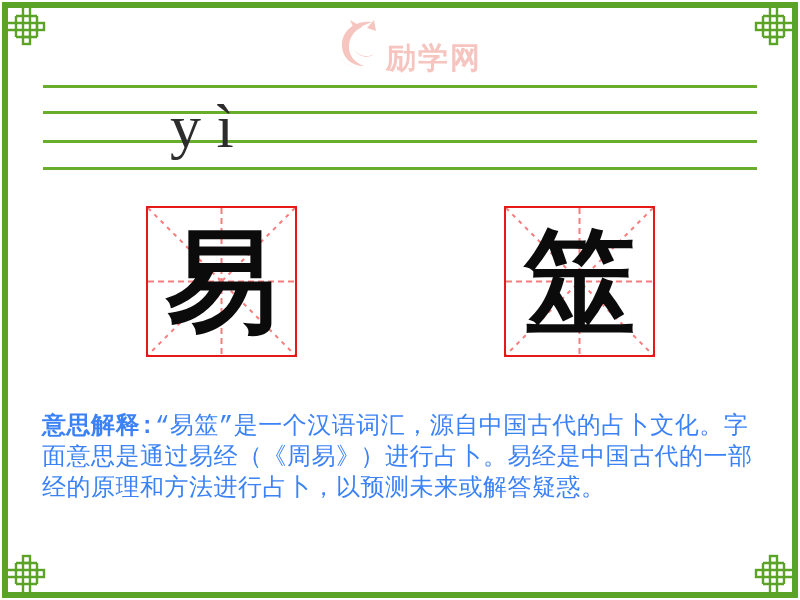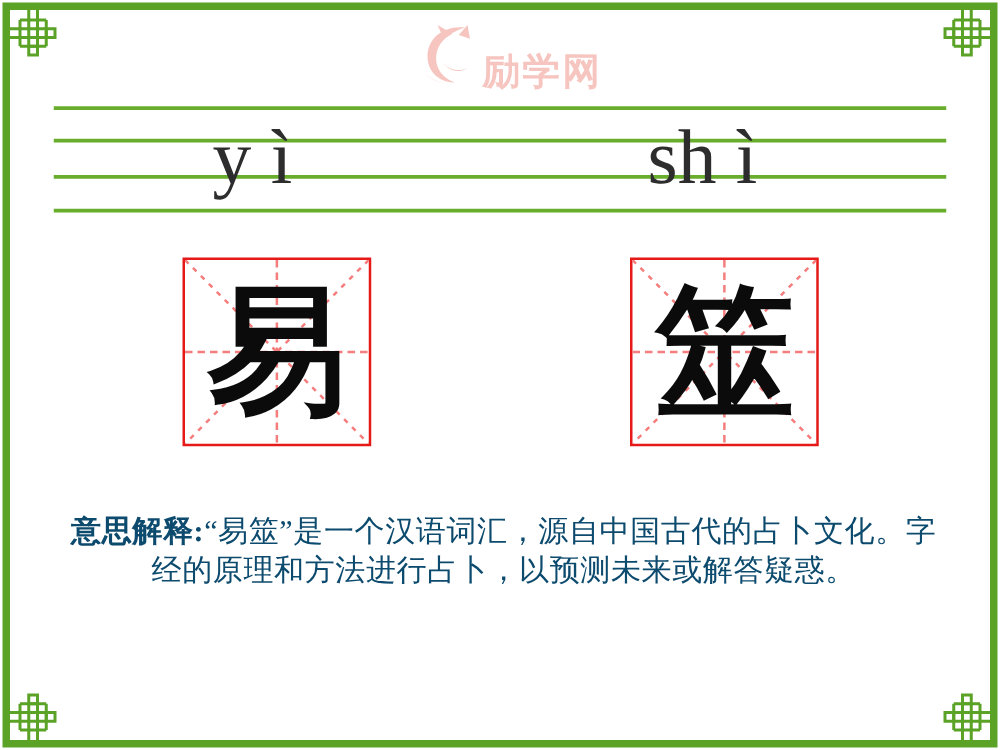"sh ì" span.pinyin { html: <span>sh ì</span> -> none }
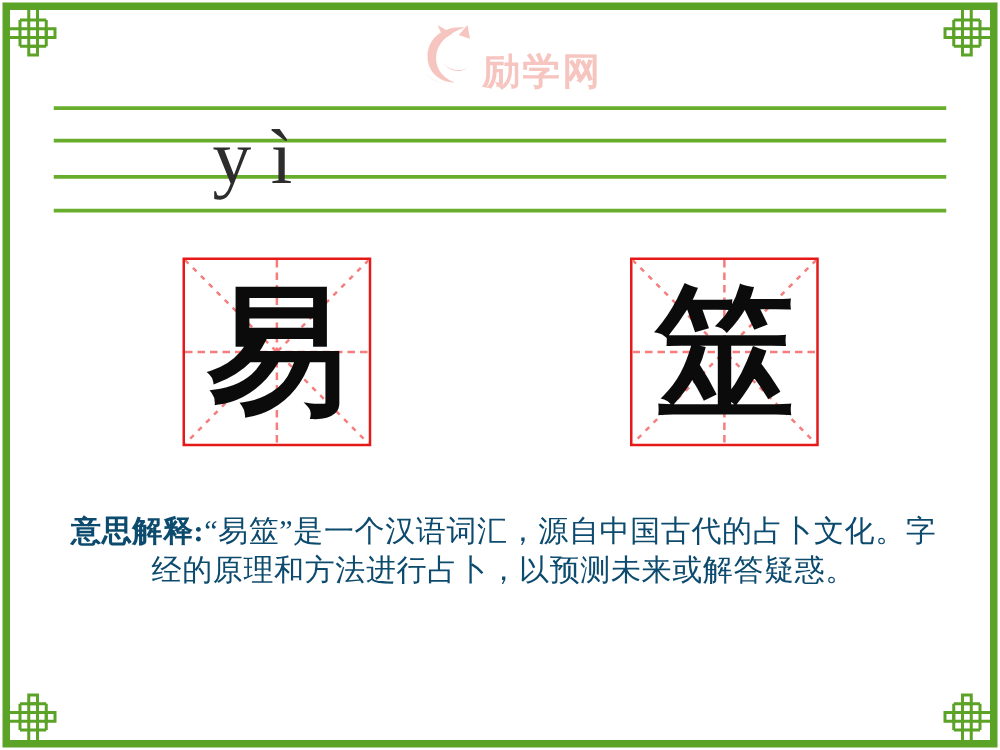"意思解释:“易筮”是一个汉语词汇，源自中国古代的占卜文化。字" .meaning { color: #0c4a6e -> #3b82f6; font-family: Liberation Serif, serif -> Liberation Mono, monospace; text-align: center -> none }
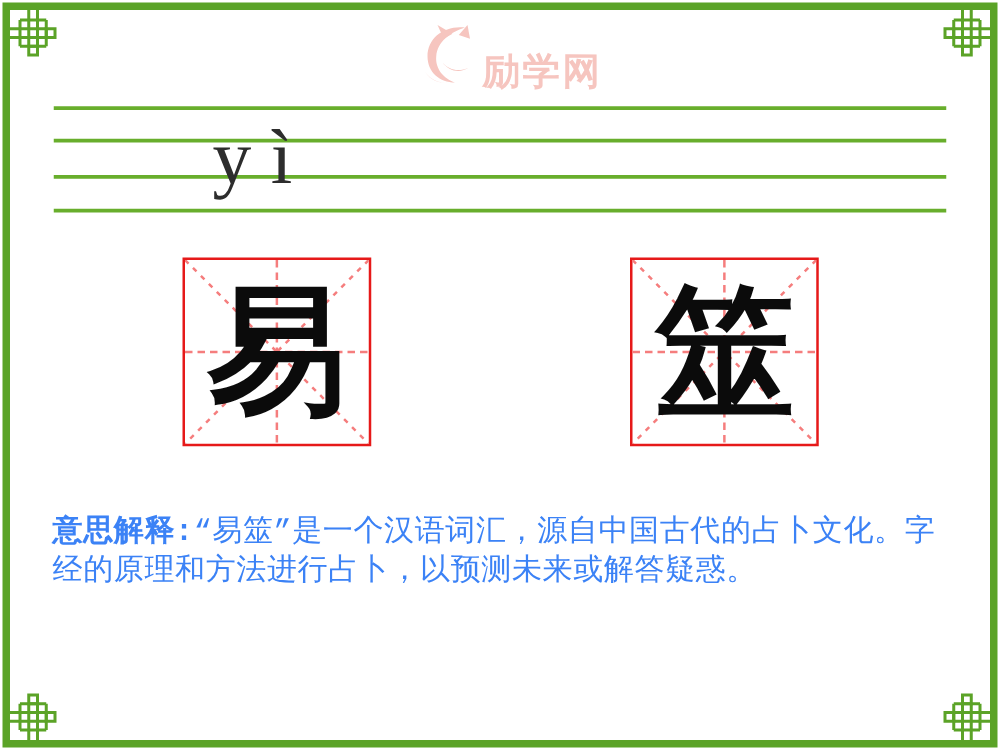"面意思是通过易经（《周易》）进行占卜。易经是中国古代的一部" div.mline { html: none -> <div>面意思是通过易经（《周易》）进行占卜。易经是中国古代的一部</div> }
